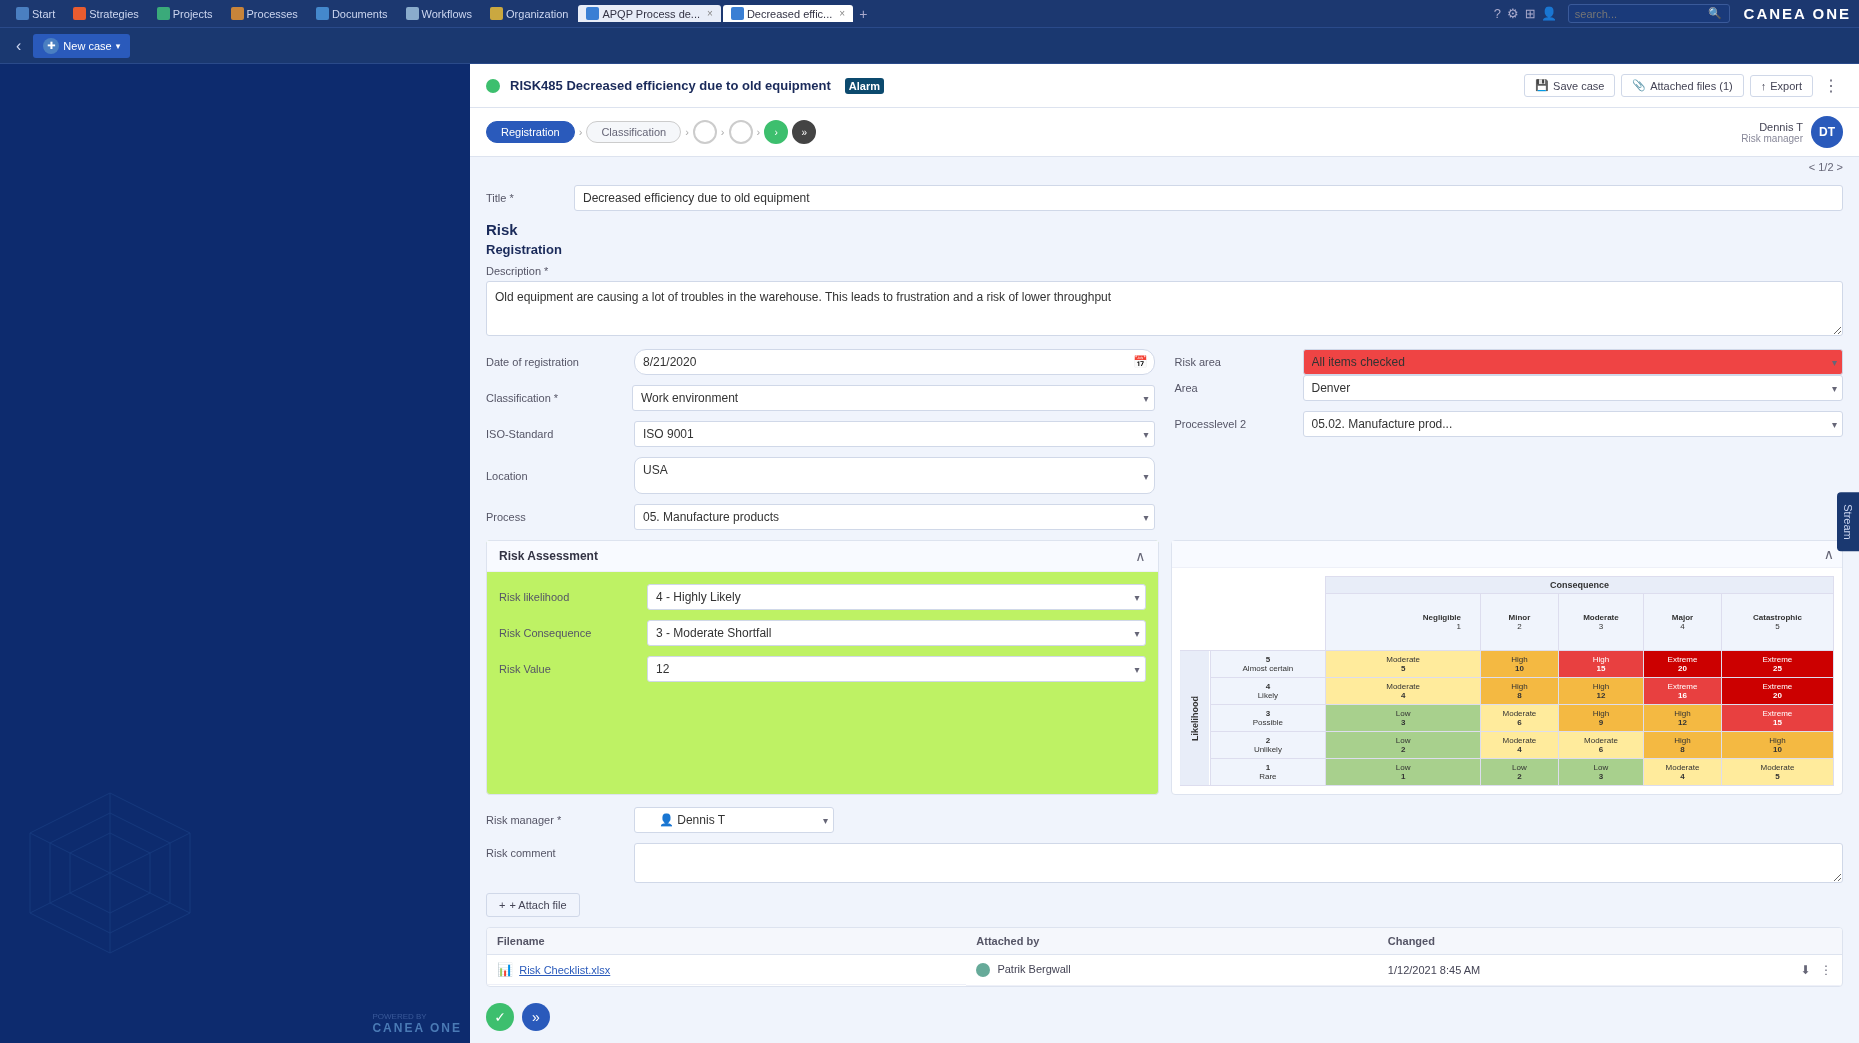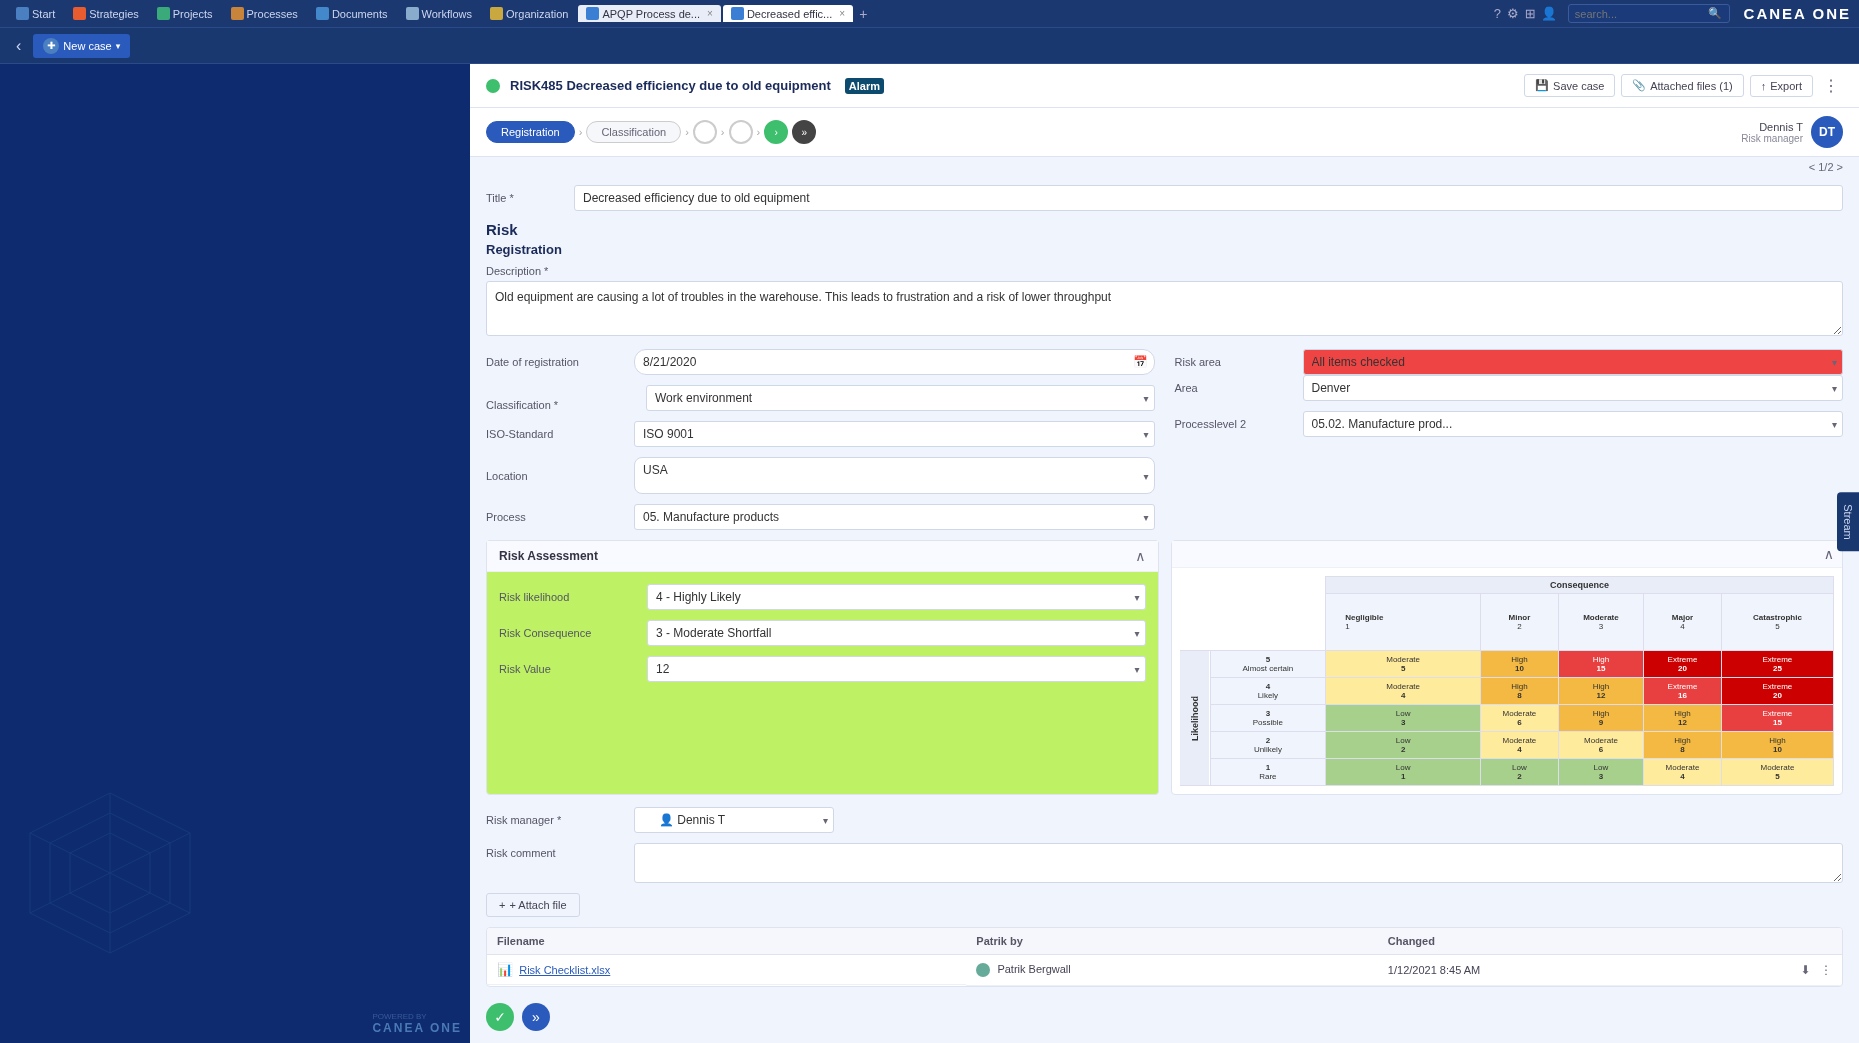"Classification *" div { align-items: flex-end -> center; gap: 20px -> 6px }
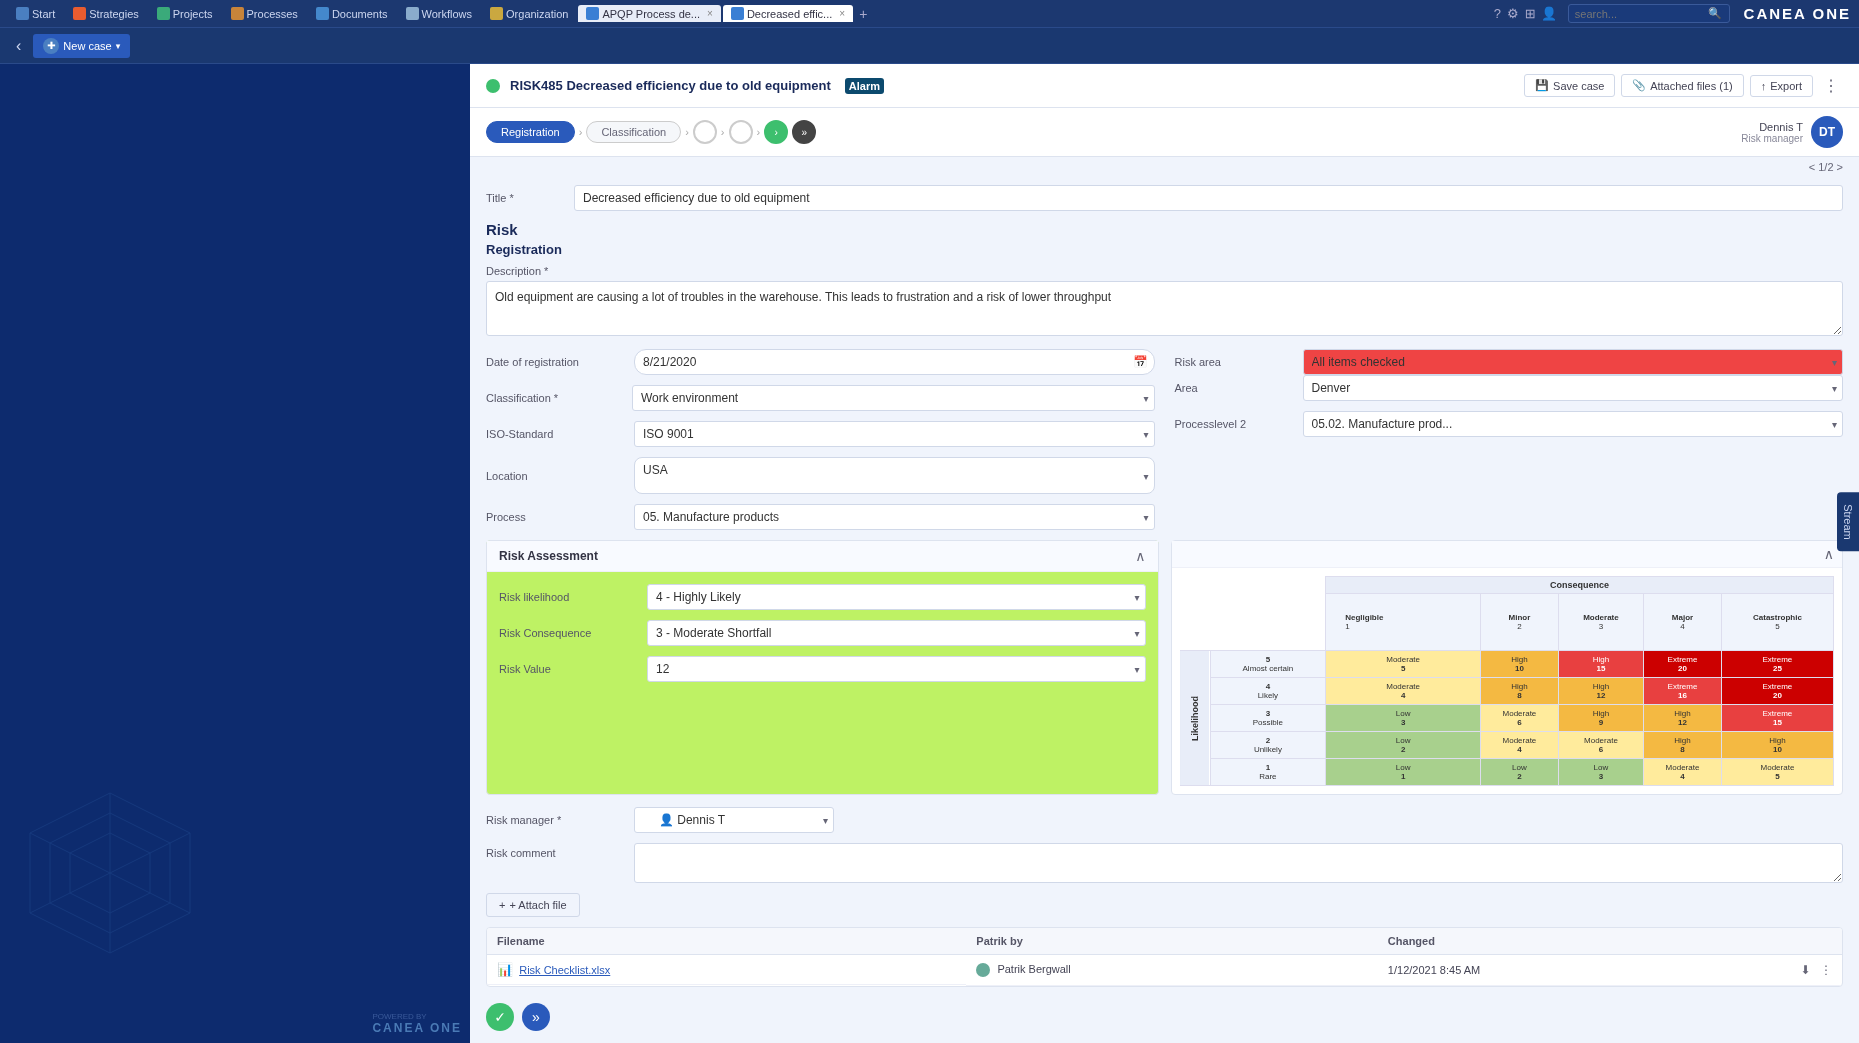"Negligible" td { text-align: left -> right }
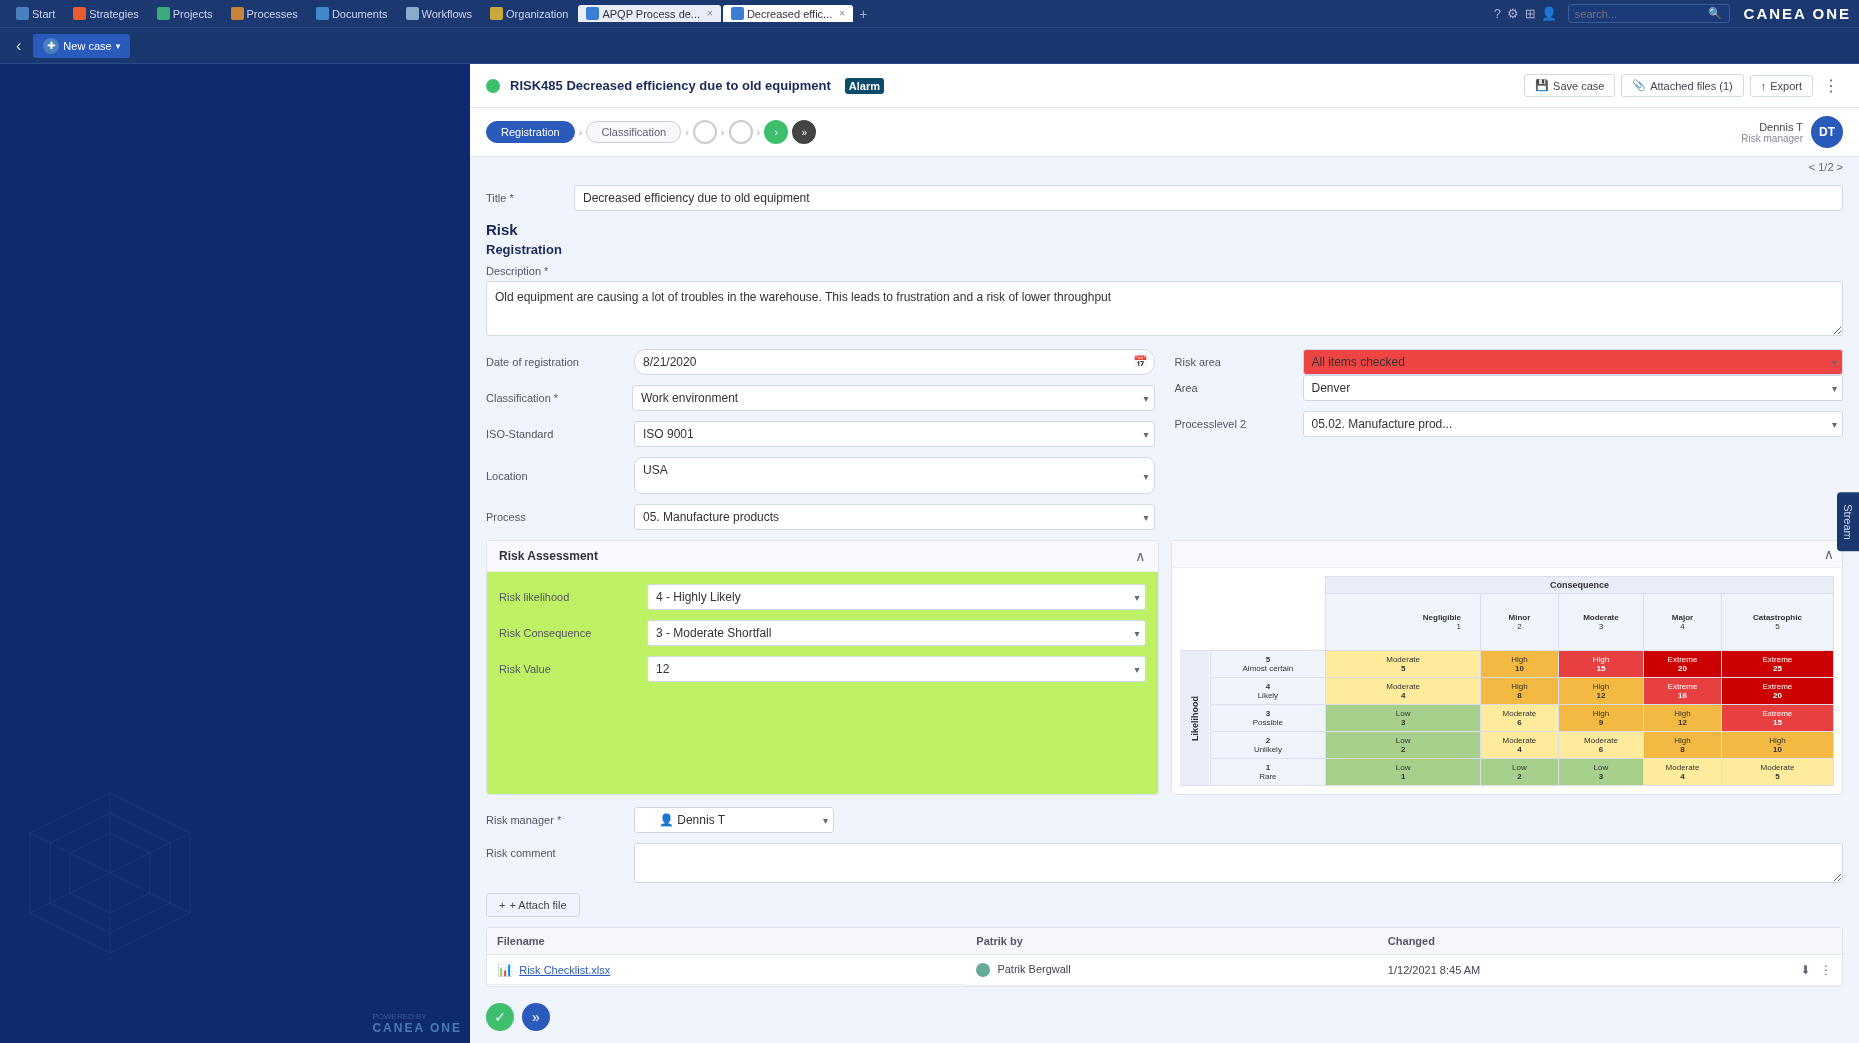"Patrik by" th { text: Patrik -> Attached }
